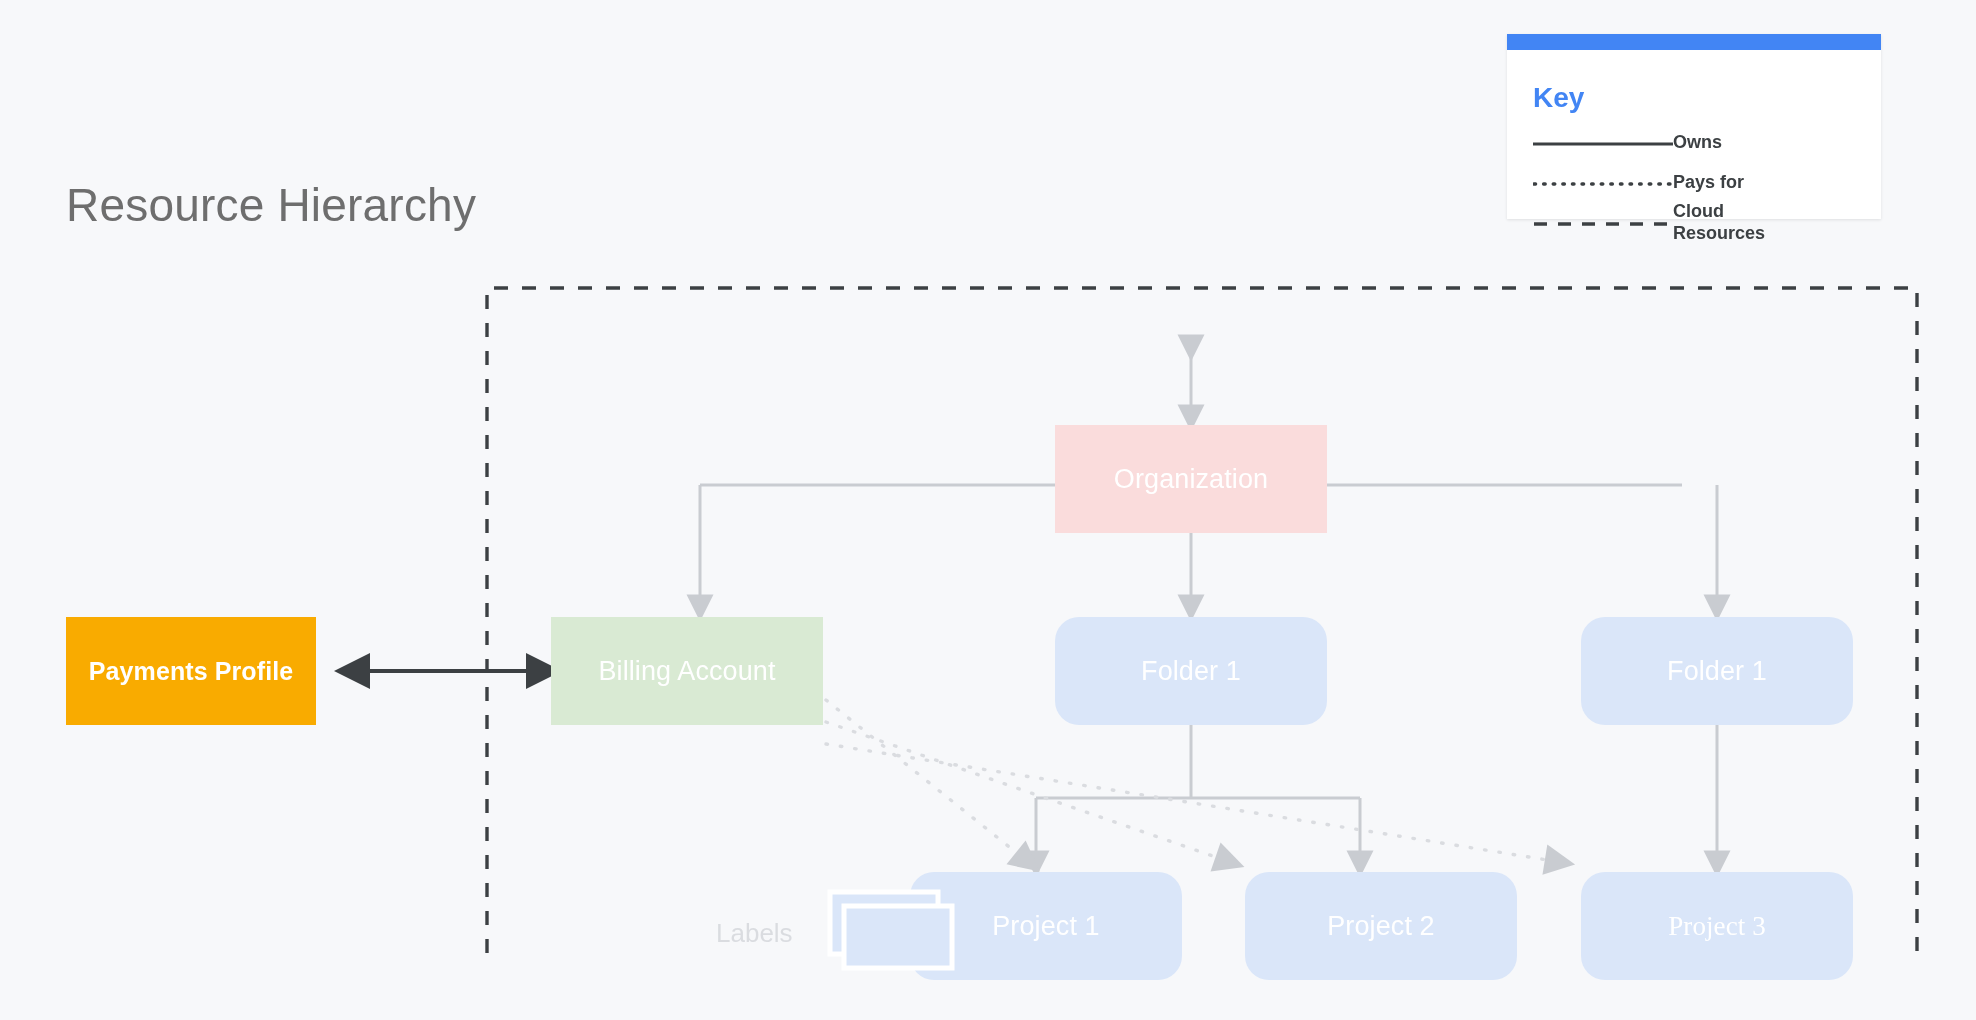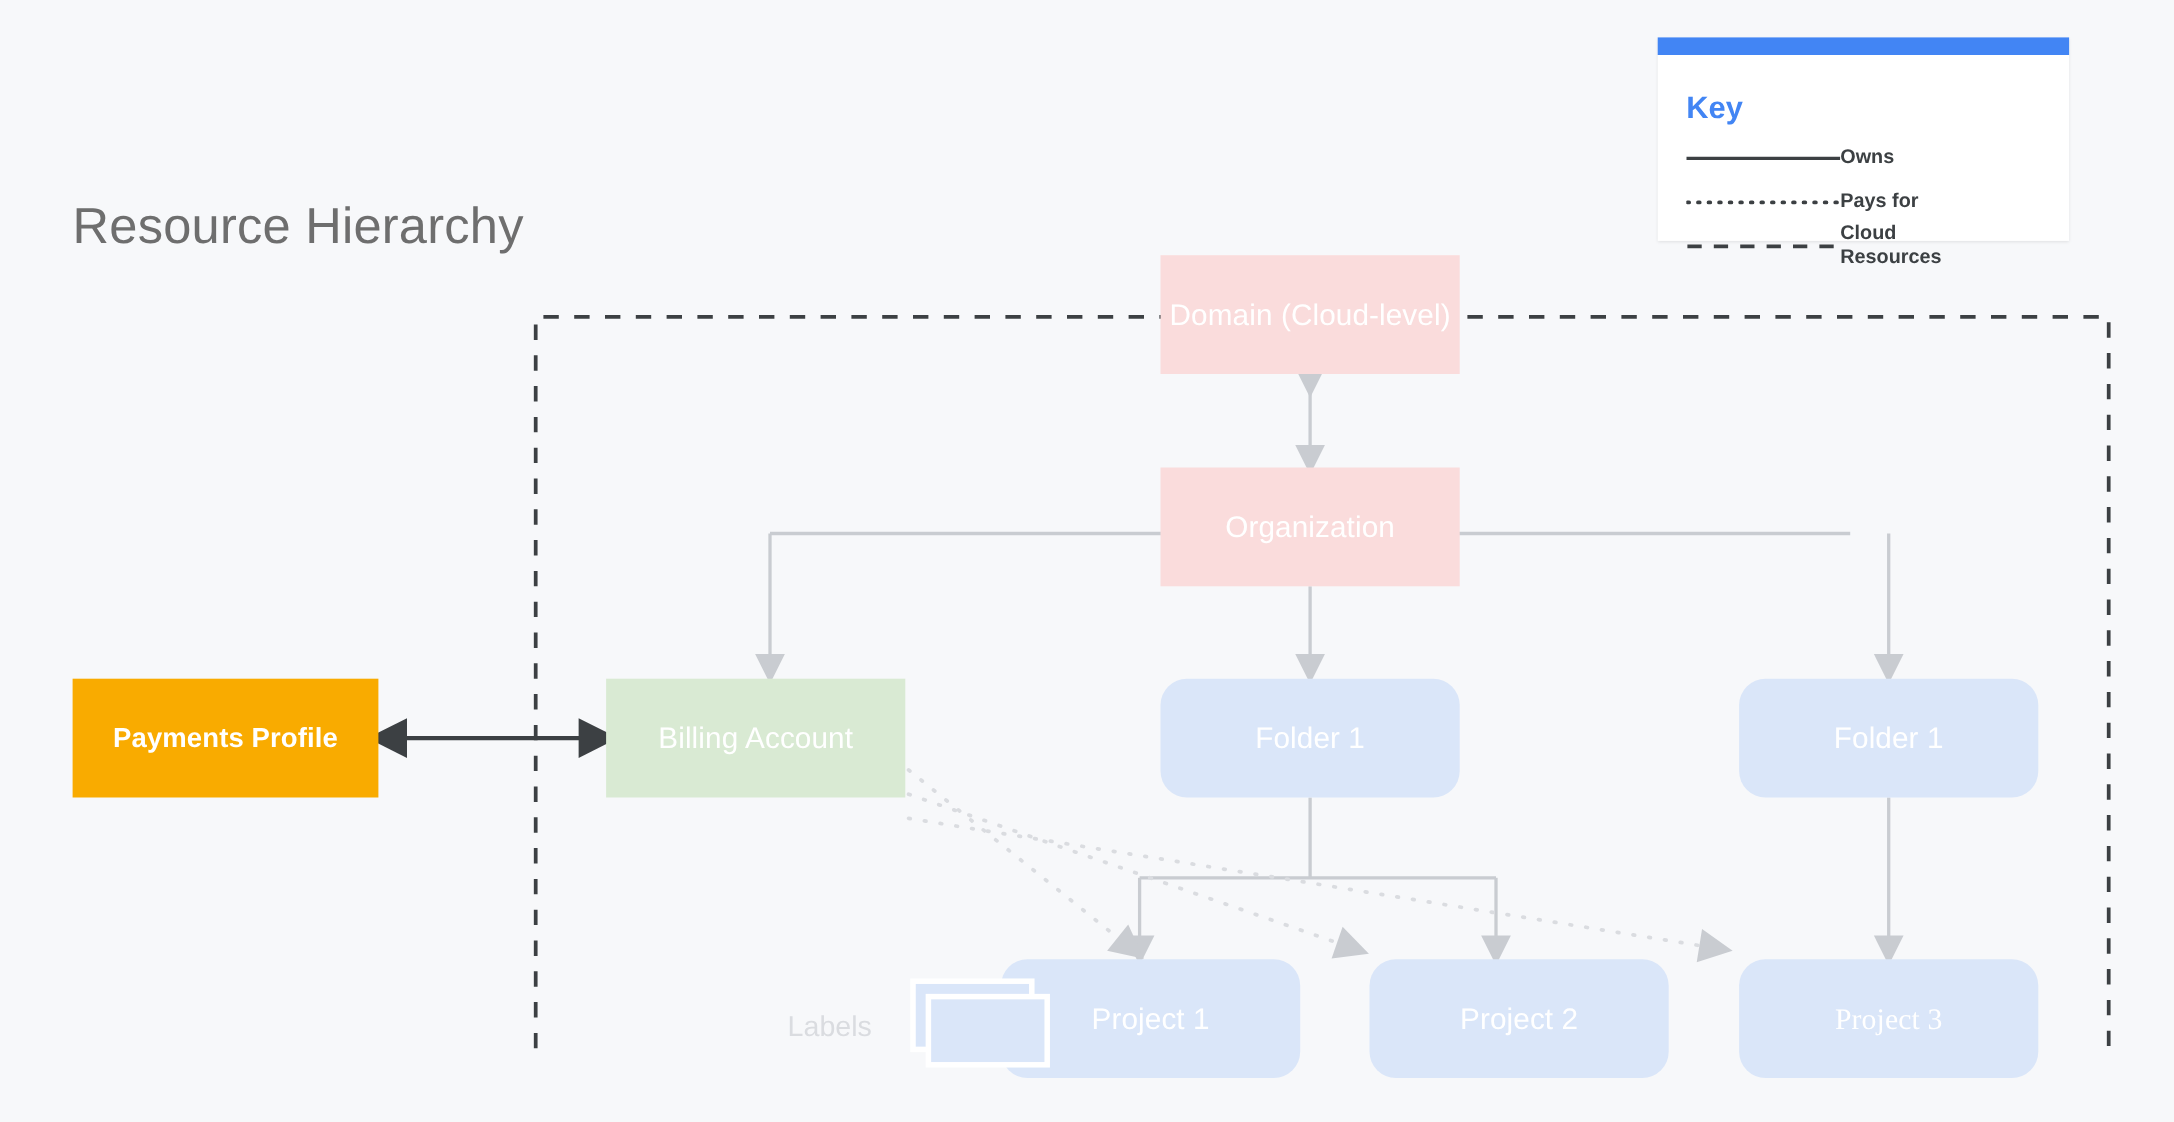"Domain (Cloud-level)" div.node { html: <div>Domain (Cloud-level)</div> -> none }
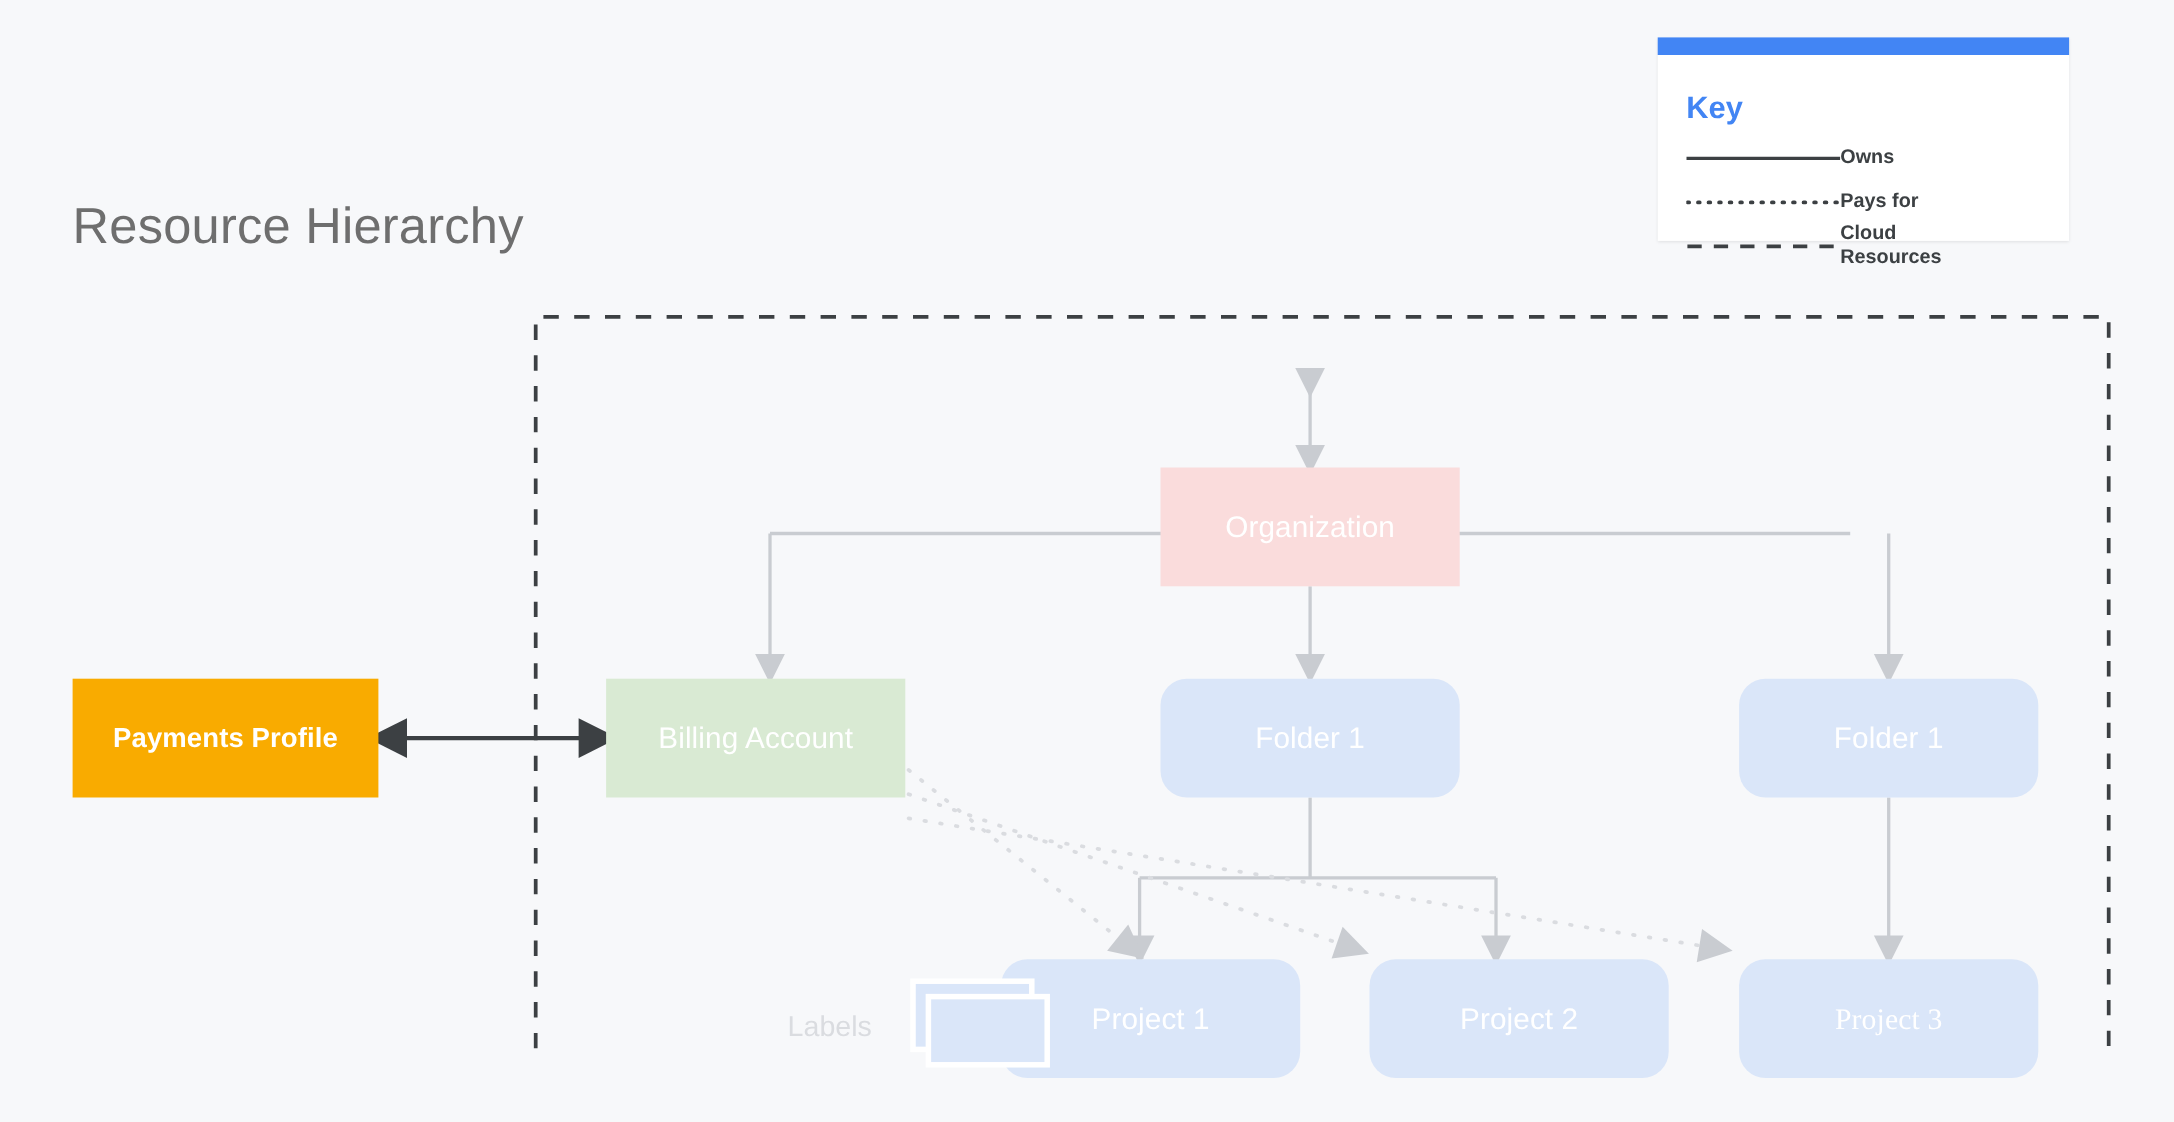"Payments Profile" div.node { width: 278px -> 250px }
